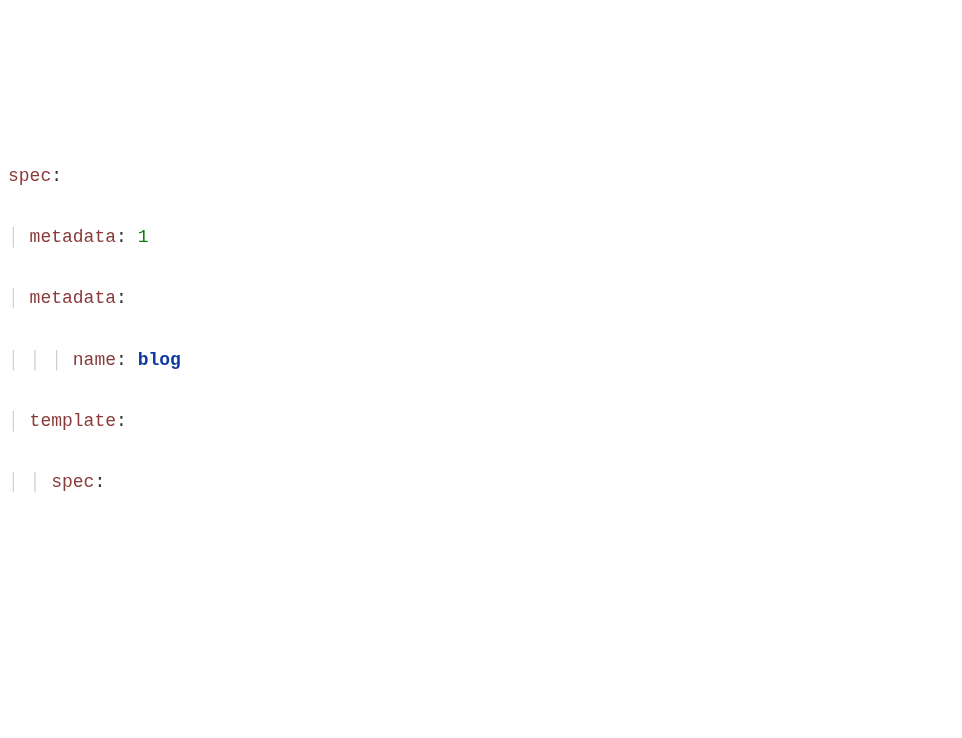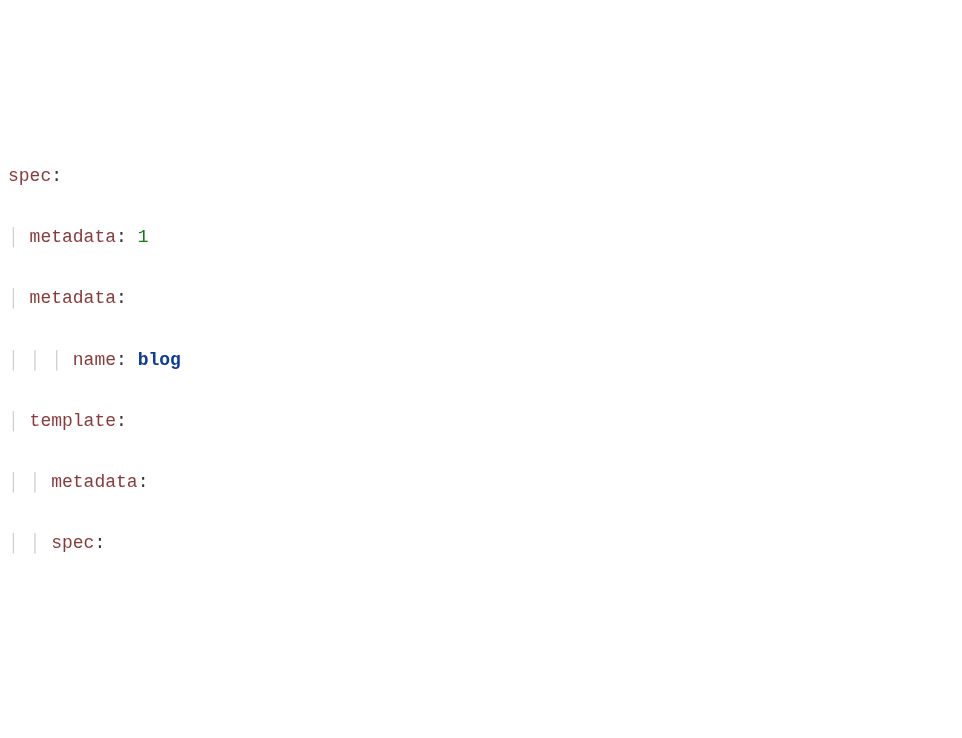"│ │ metadata:" span.line { html: <span><span>│ │ </span><span>metadata</span>:</span> -> none }
